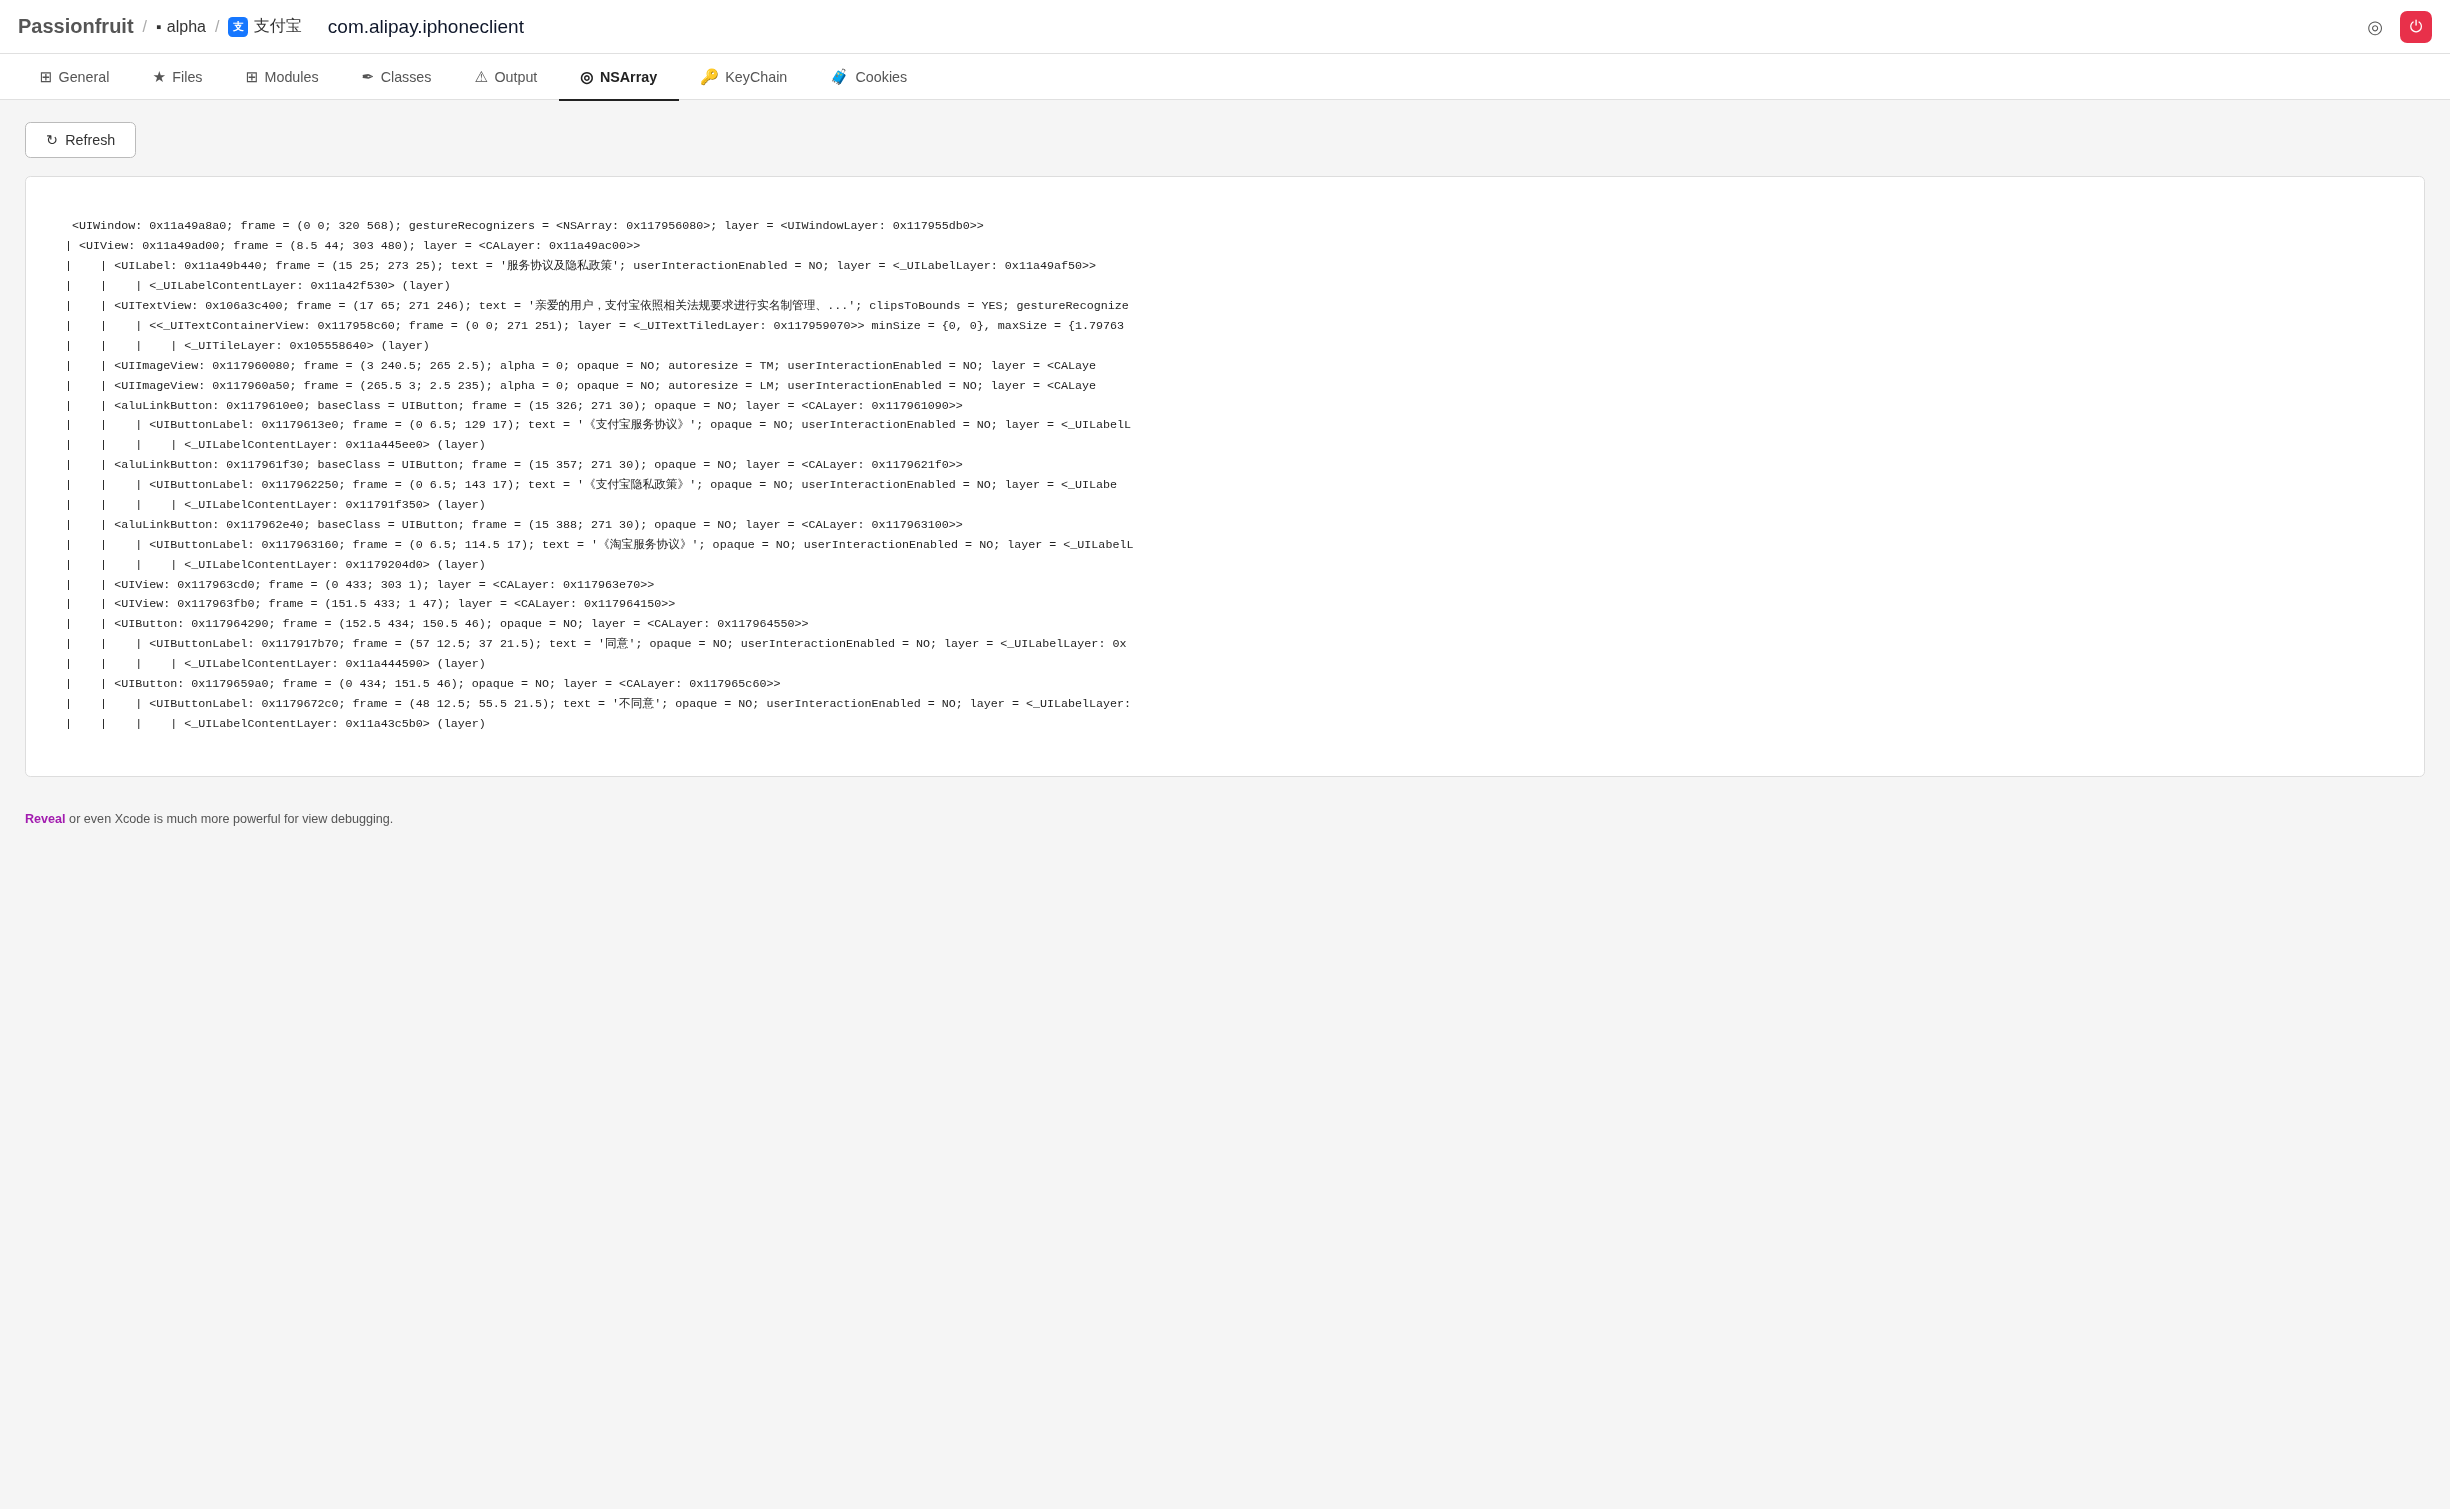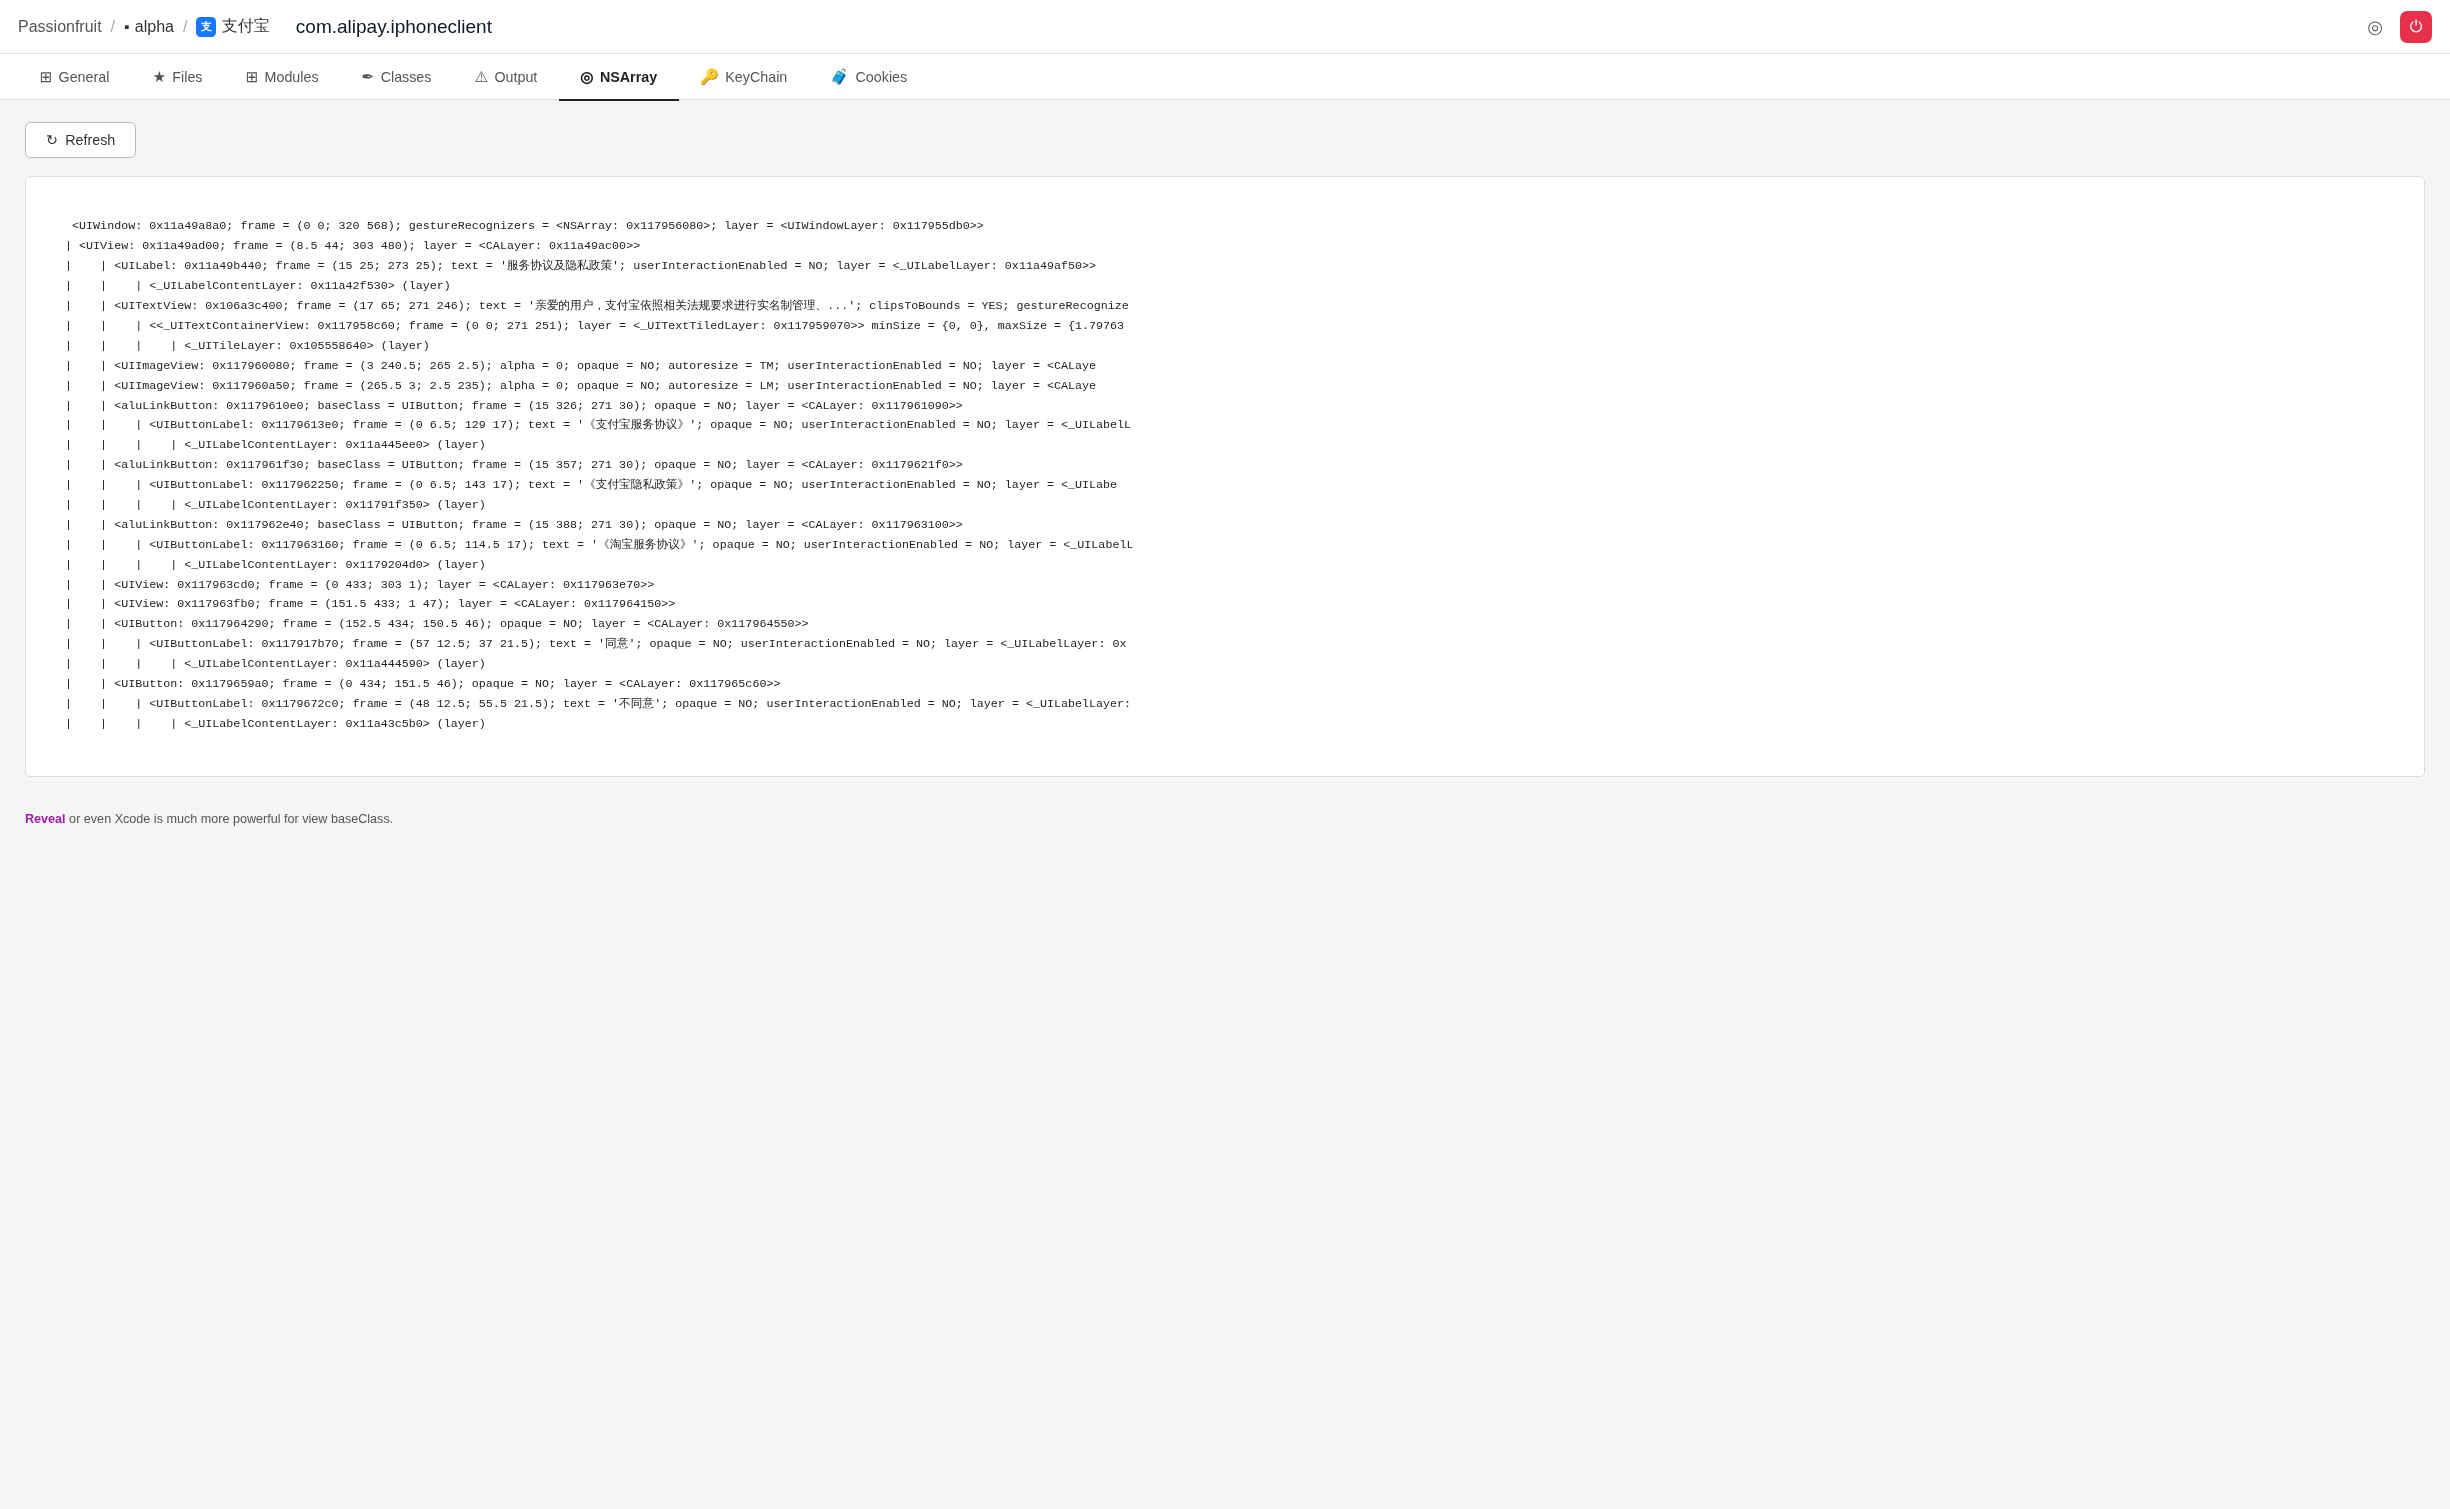"Passionfruit" .topbar-app { font-size: 16px -> 20px; font-weight: 400 -> 700 }
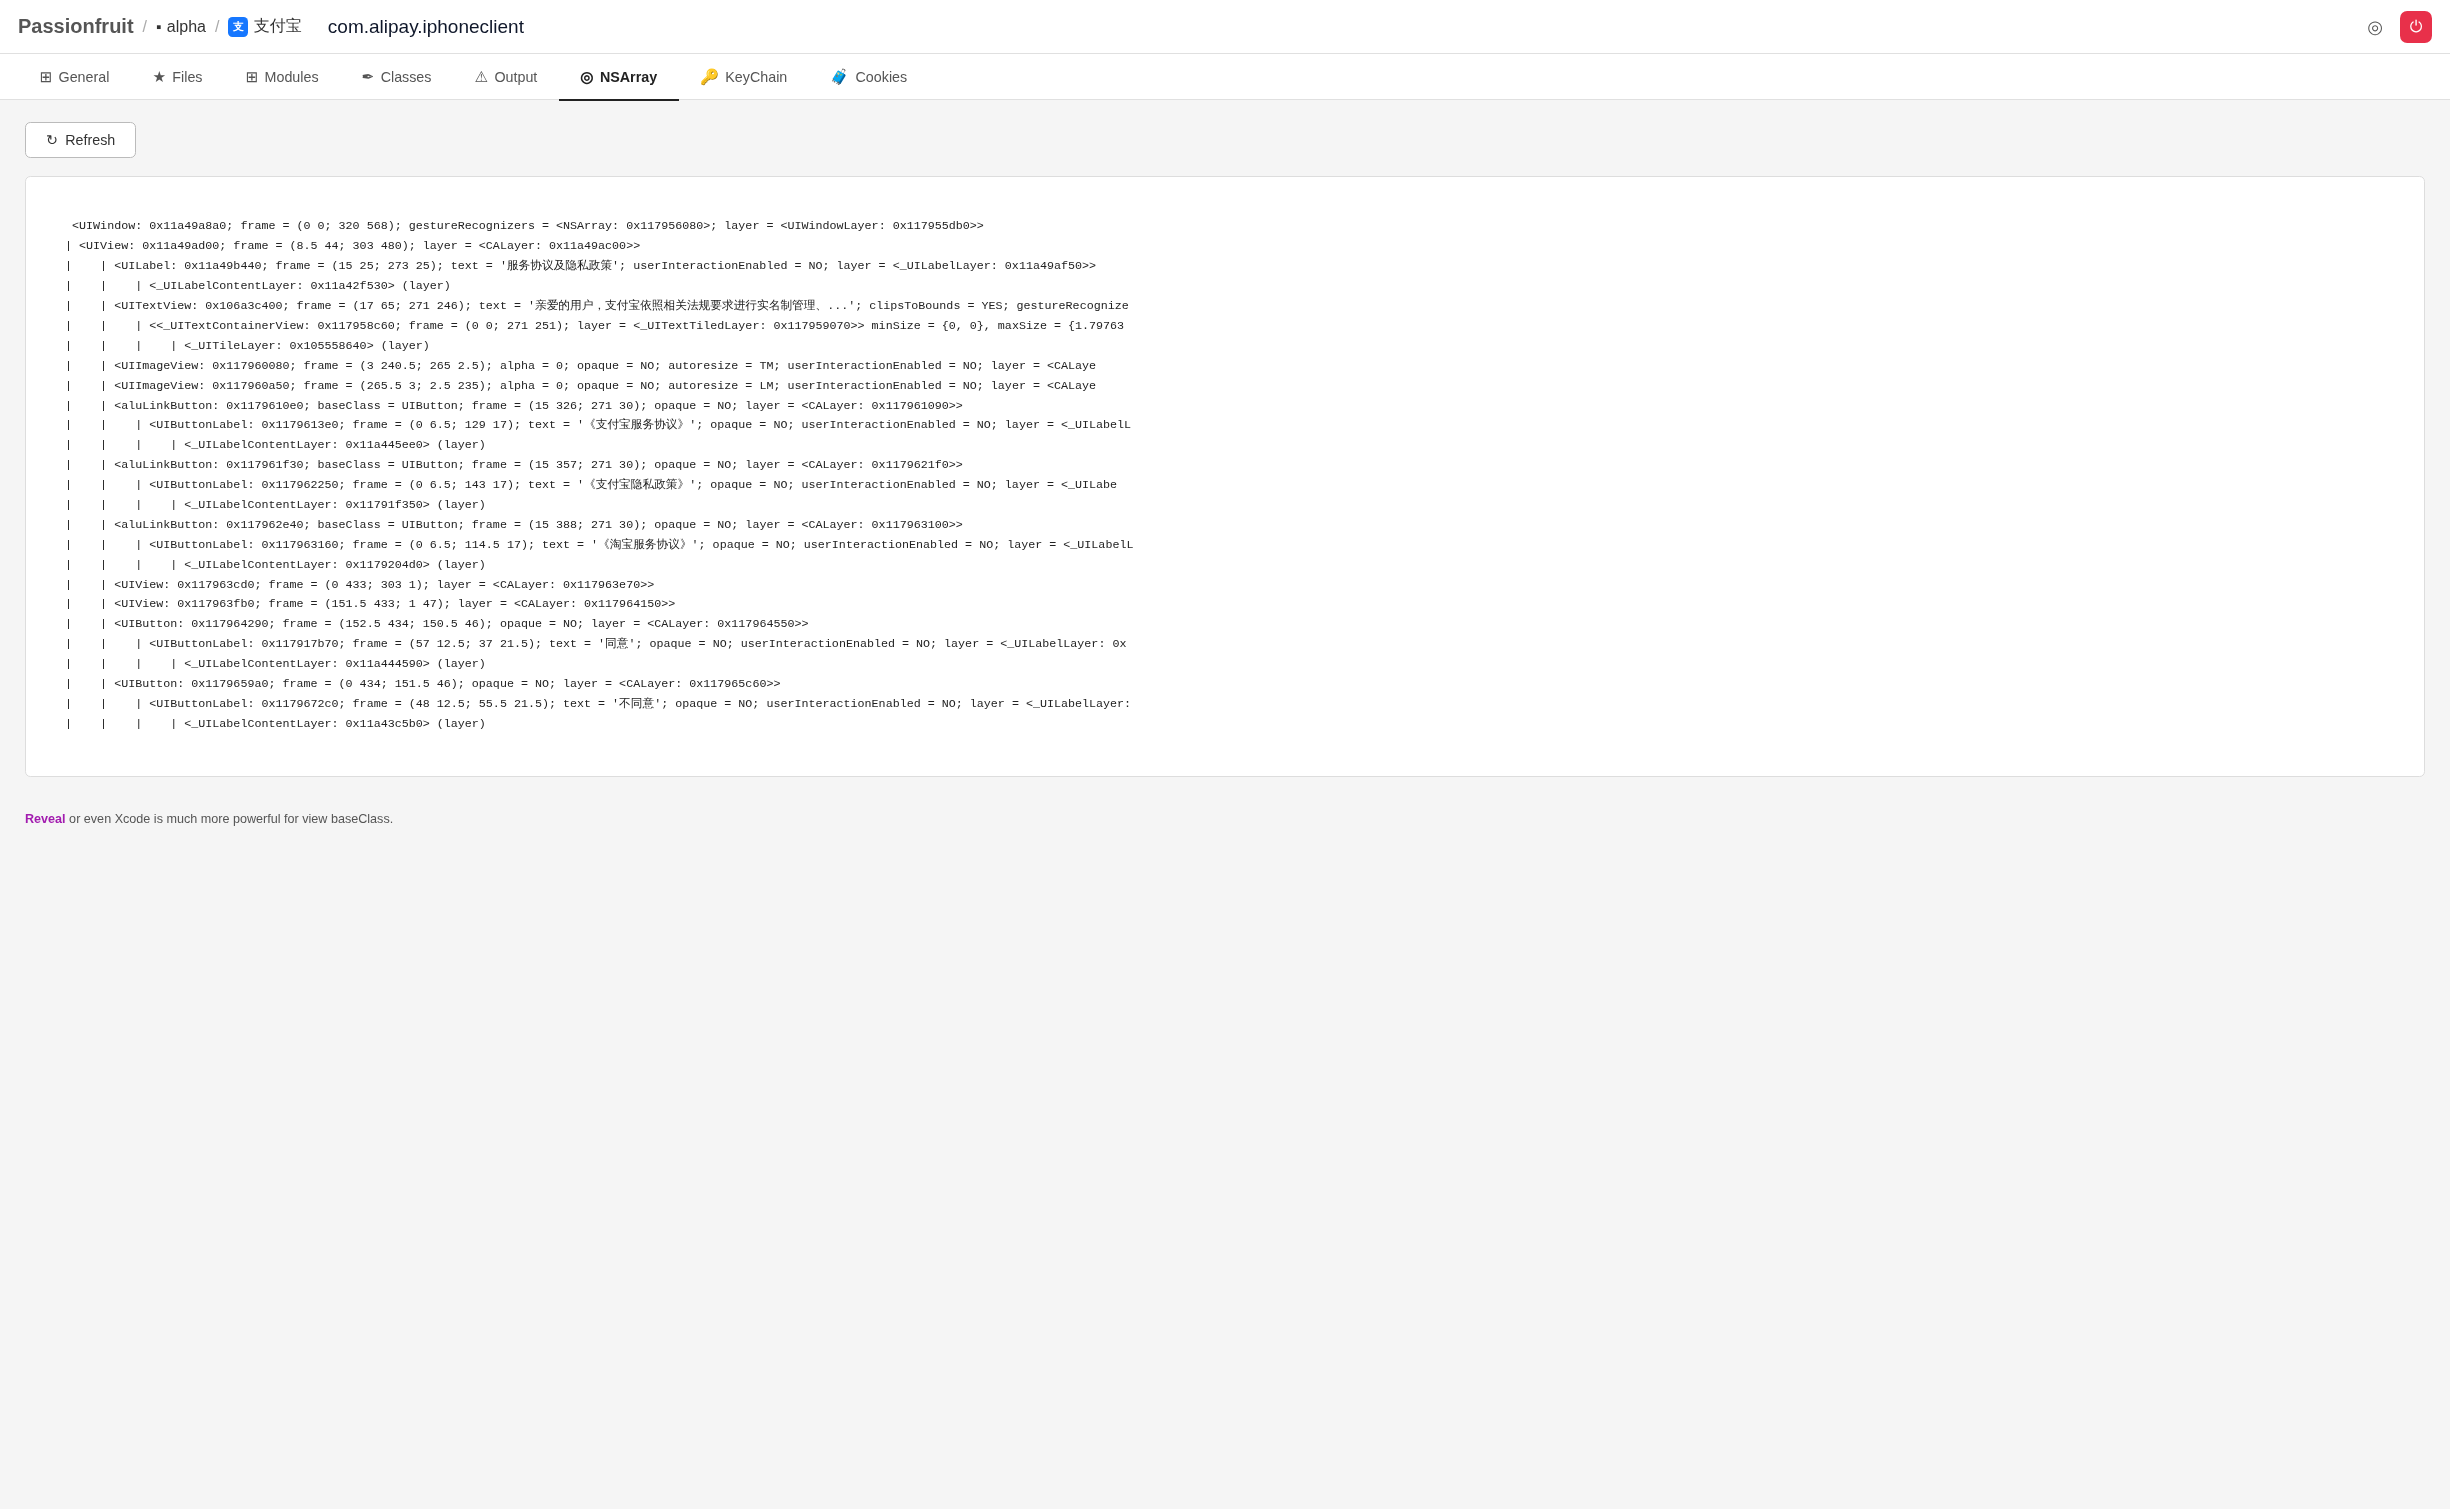"or even Xcode is much" span { text: baseClass -> debugging }
